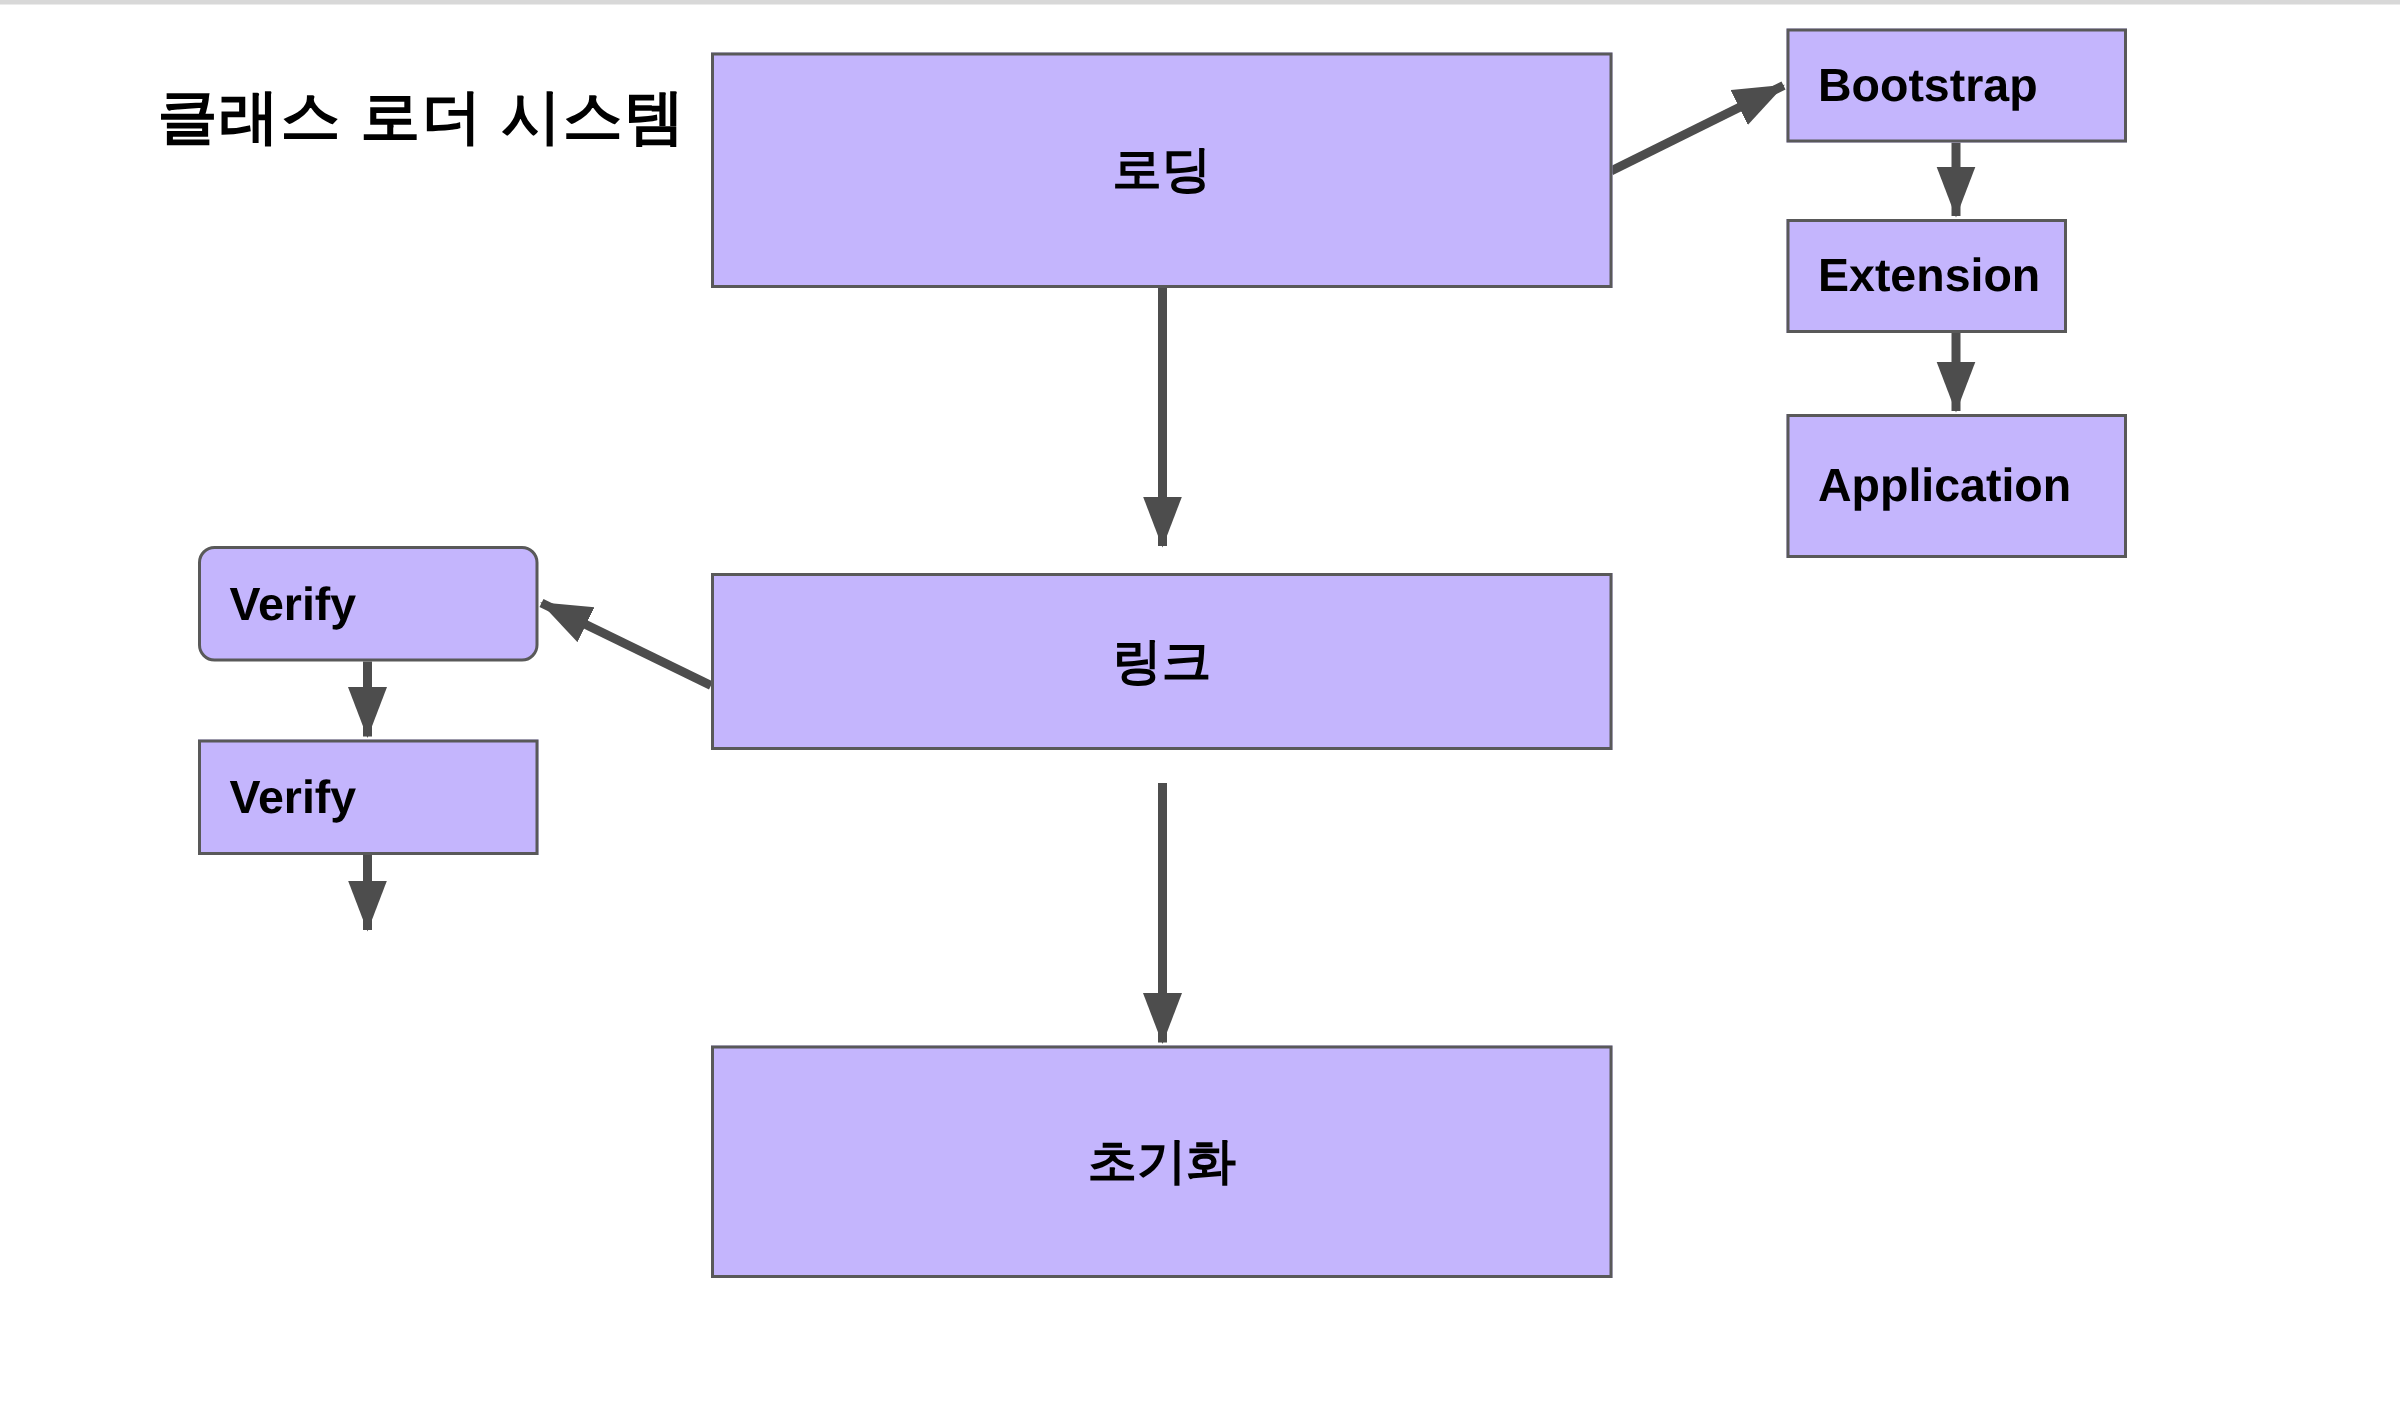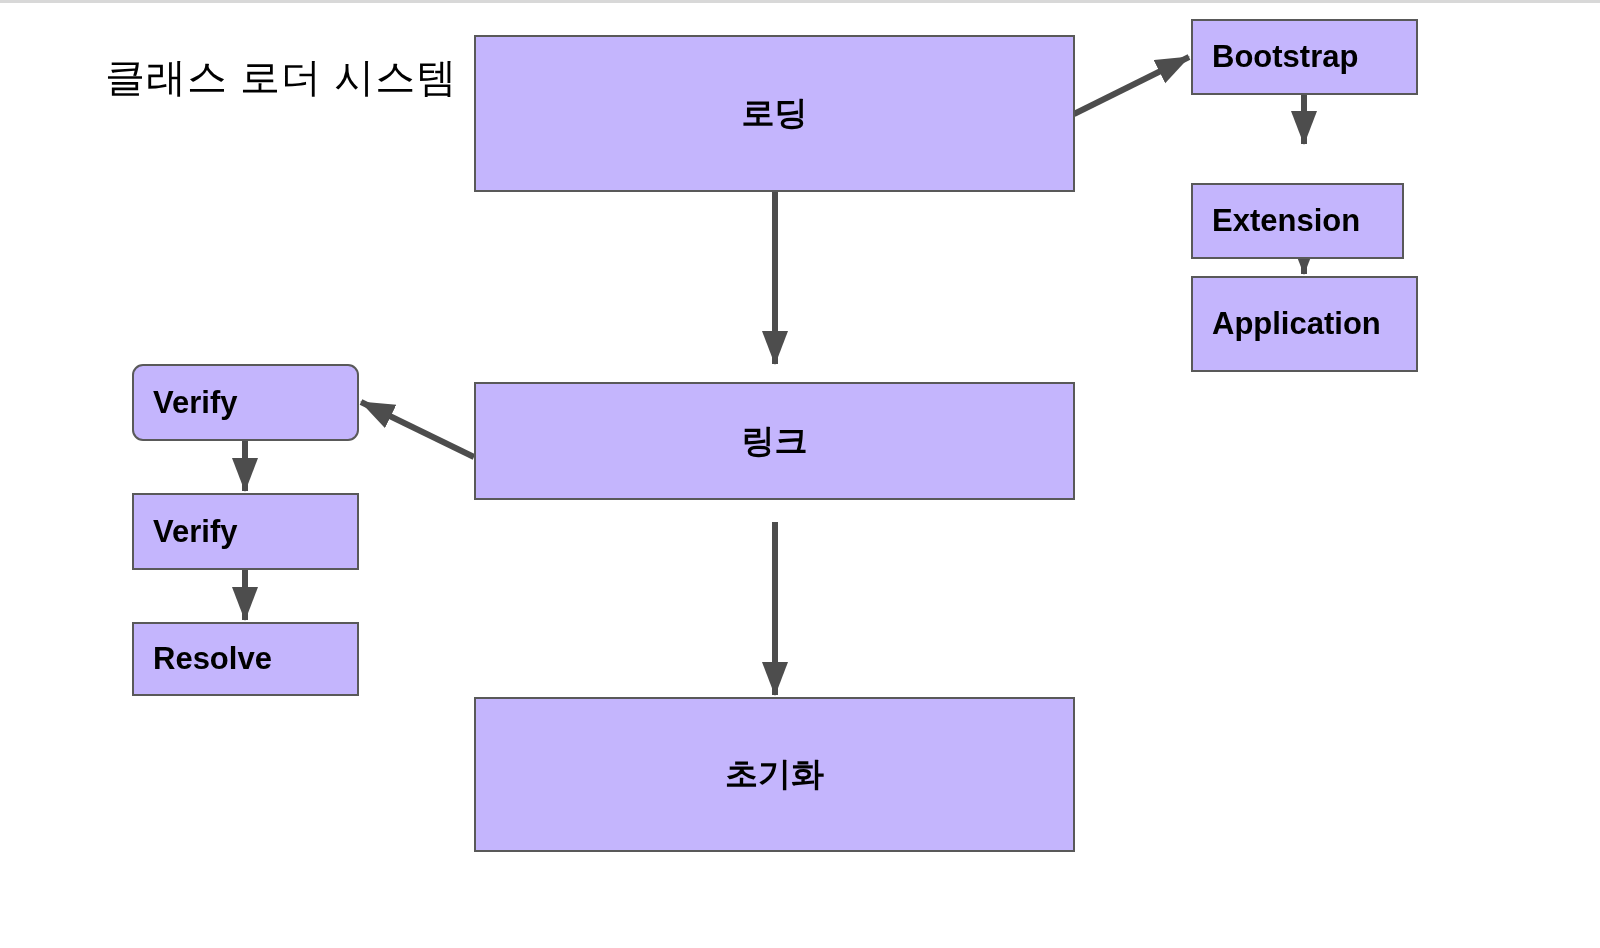"클래스 로더 시스템" .diagram-title { font-weight: 400 -> 700 }
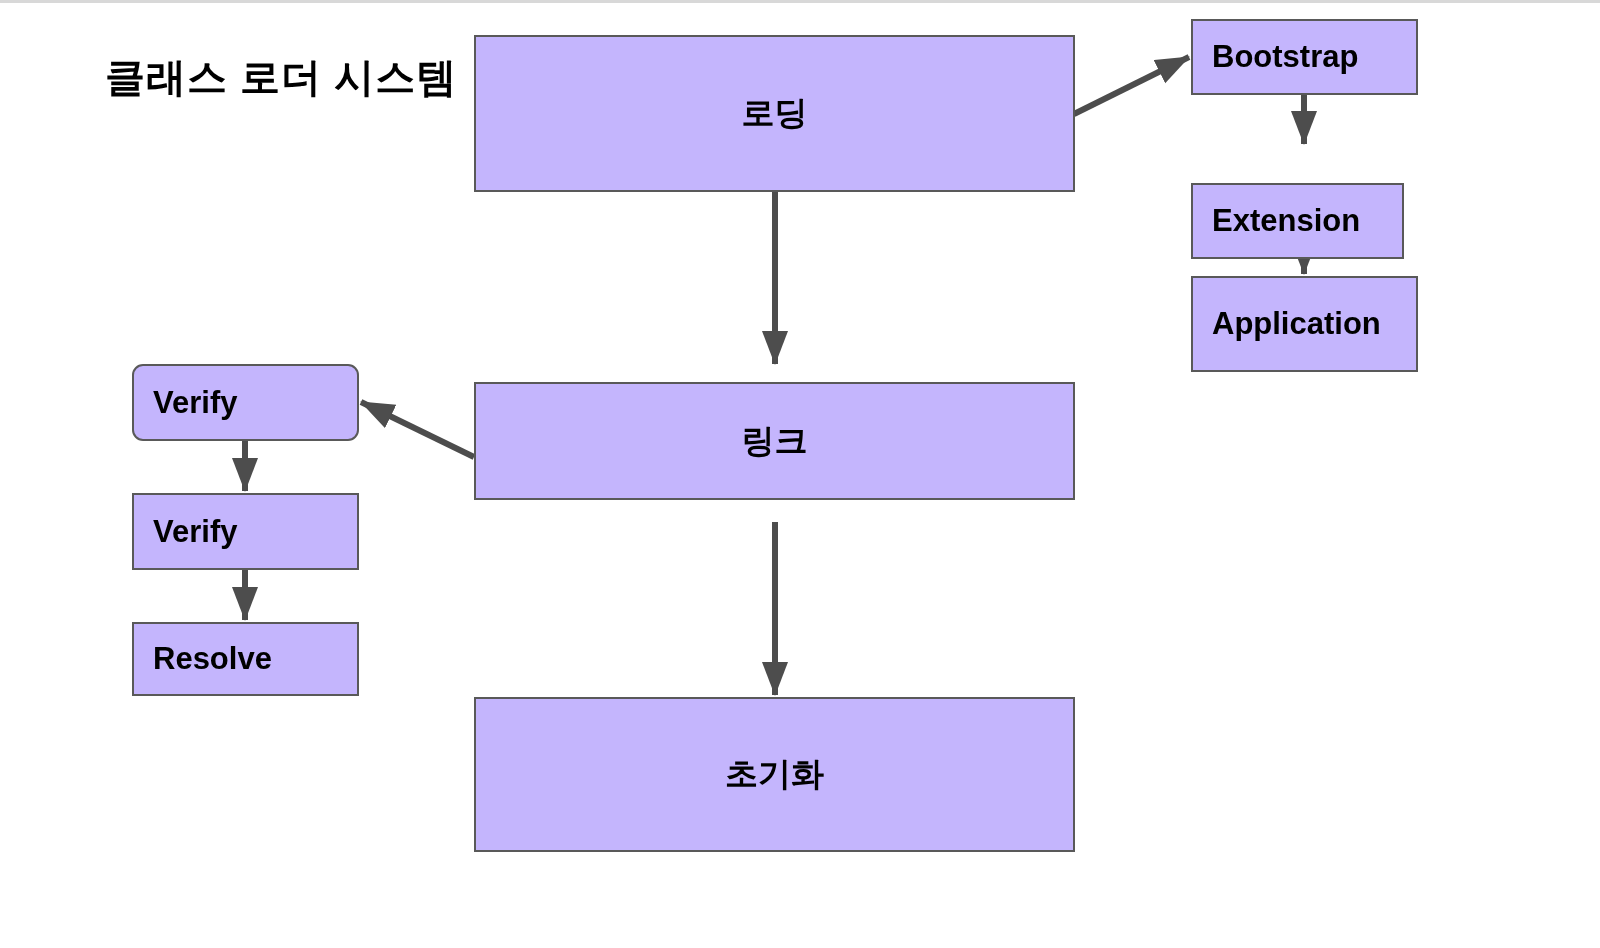"Extension" #node-extension { margin-top: 37px -> none; width: 213px -> 187px }
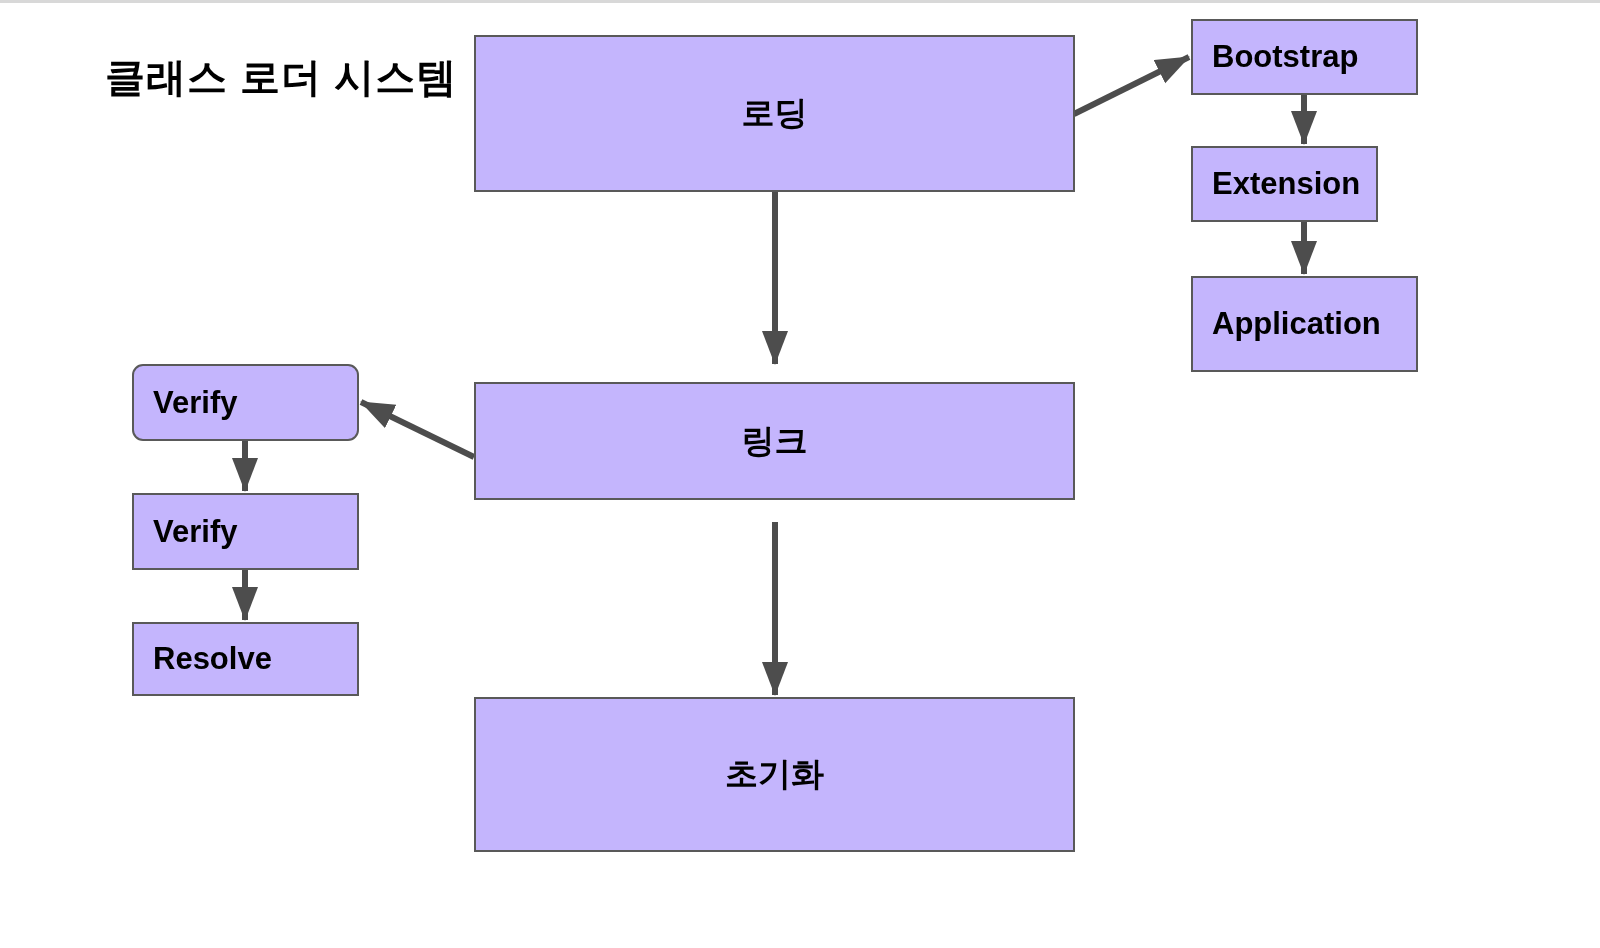"Resolve" div.node { html: <div>Resolve</div> -> none }
